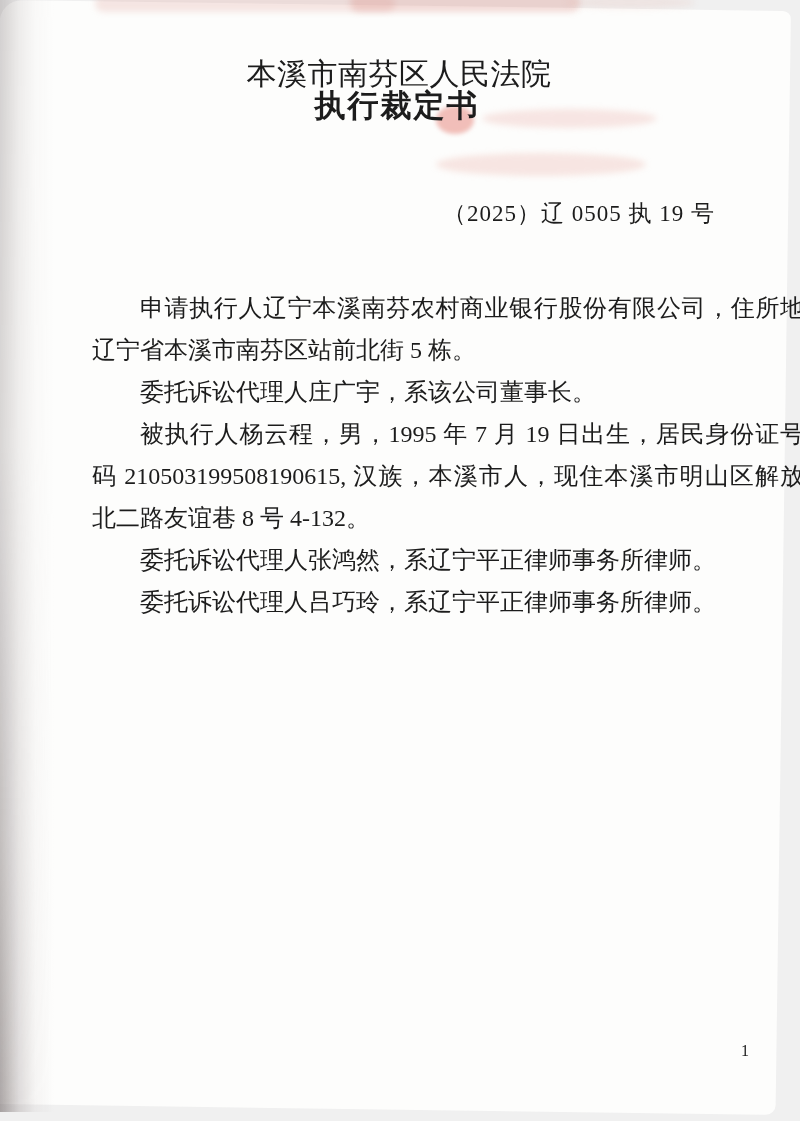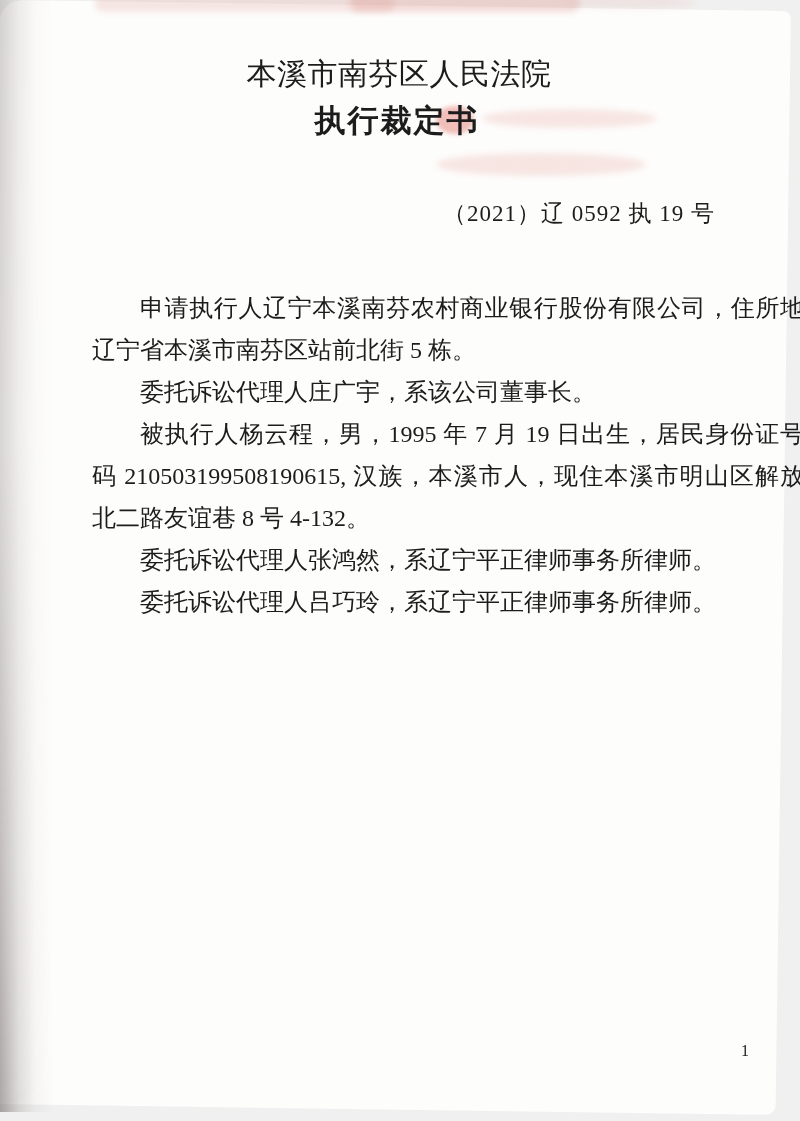"执行裁定书" .doc-type { top: 100px -> 85px }
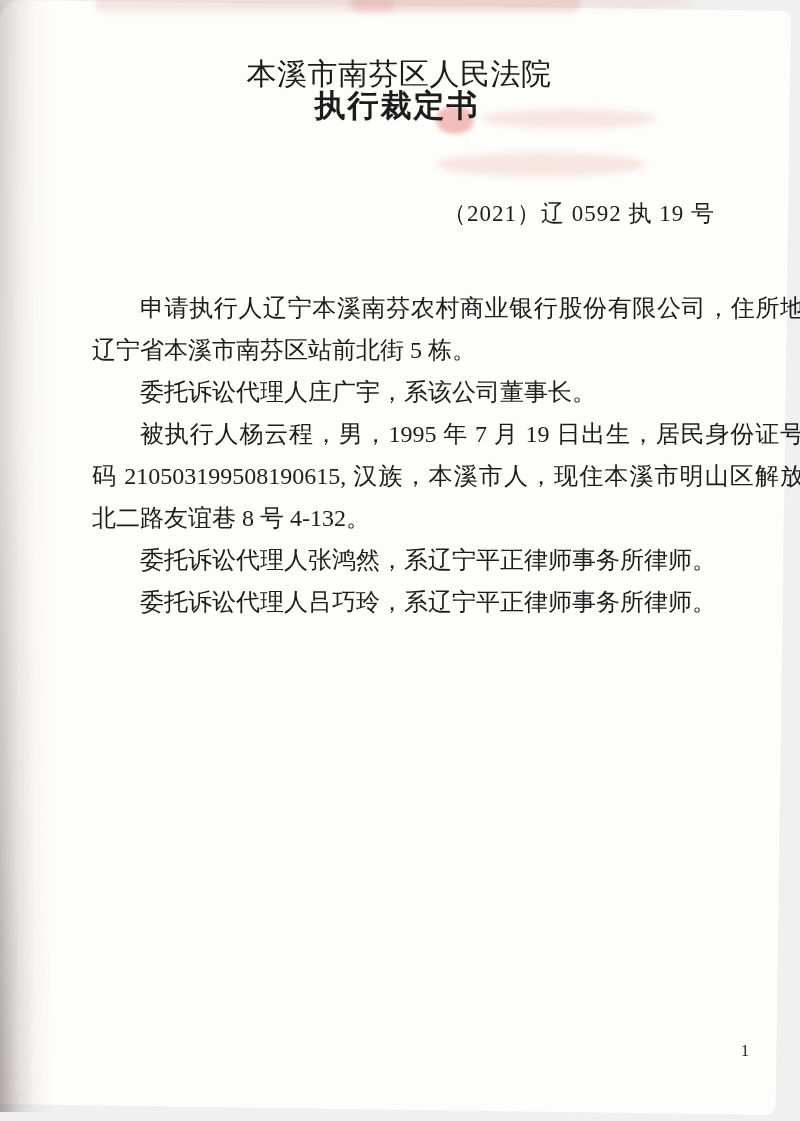"（2021）辽 0592 执 19 号" div.case-number { text: 2021）辽 0592 -> 2025）辽 0505 }
